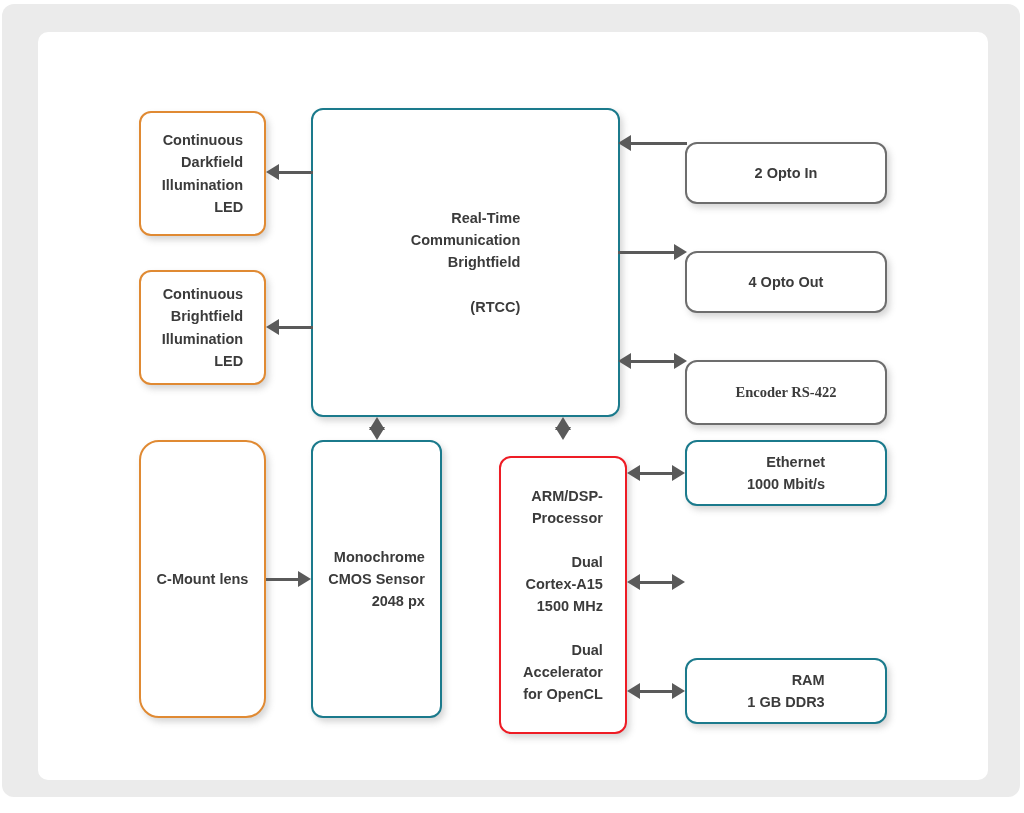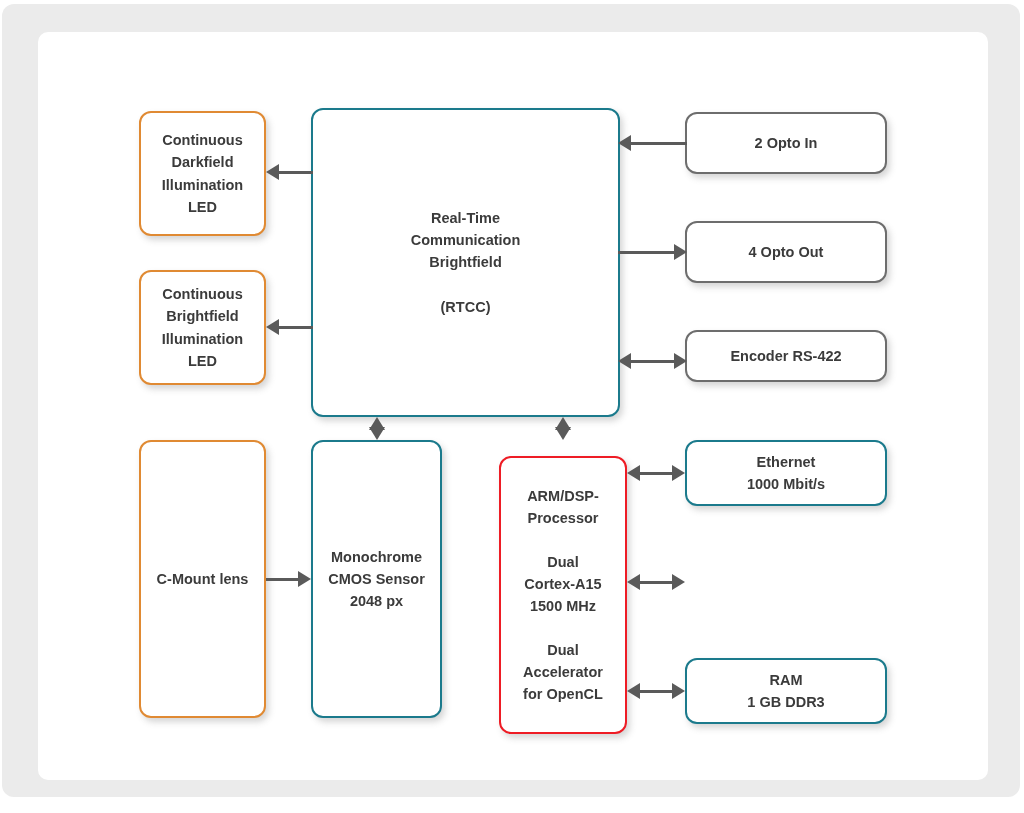"Continuous" .block { text-align: center -> right }
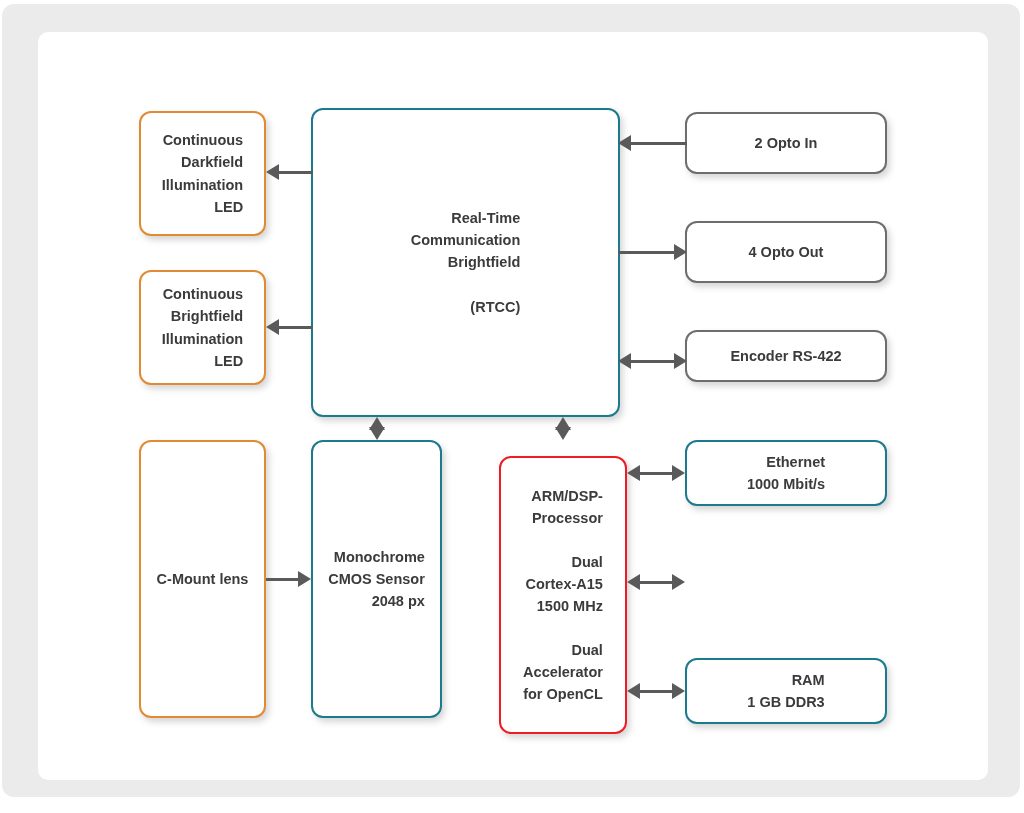"2 Opto In" .b-gray { margin-top: none -> 30px }
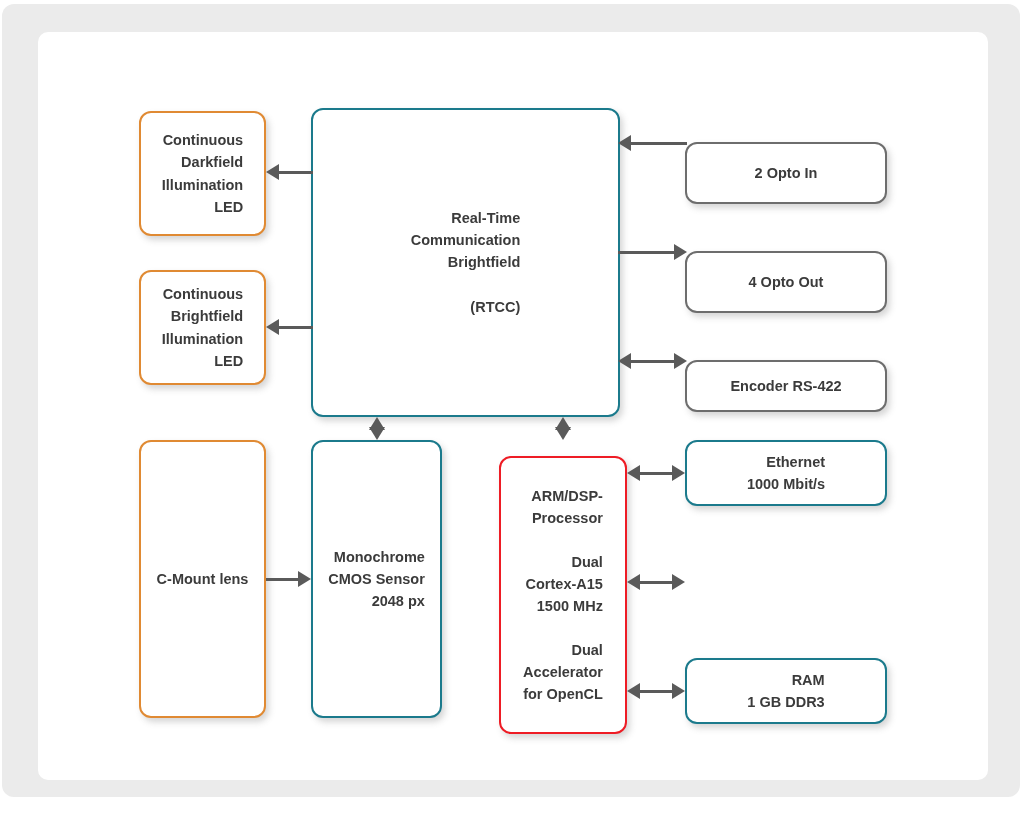"Encoder RS-422" div.block { font-family: none -> Liberation Serif, serif; height: 52px -> 65px }
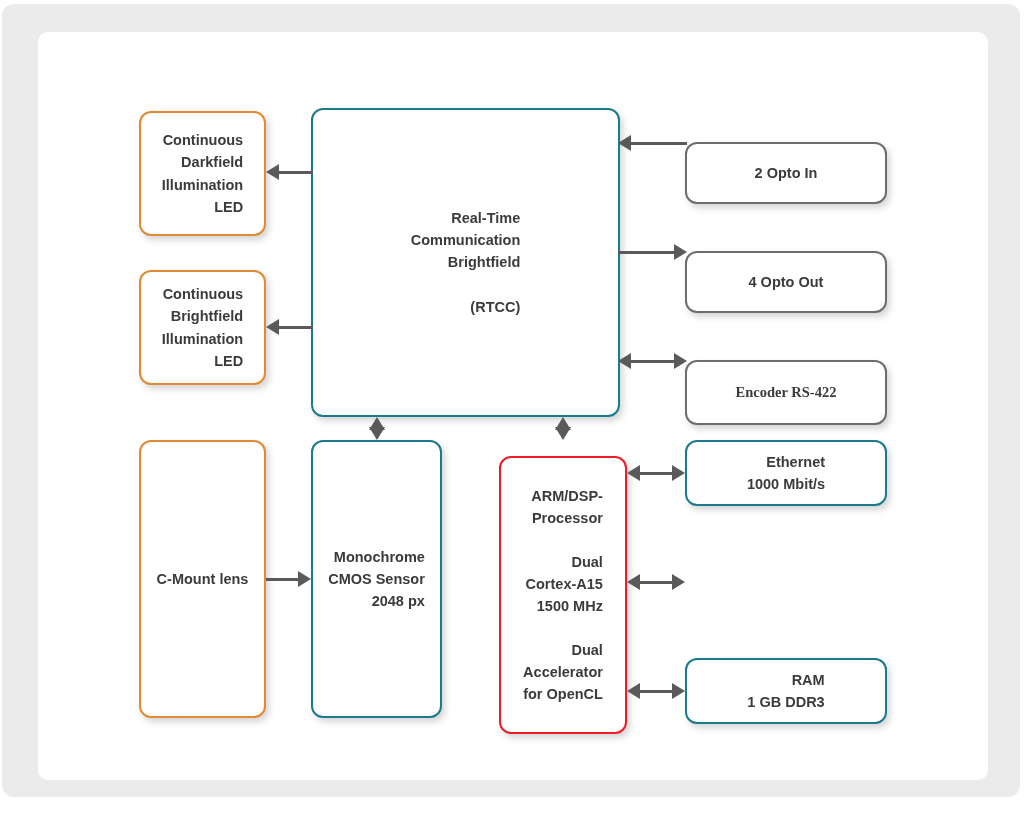"C-Mount lens" div.block { border-radius: none -> 20px }
